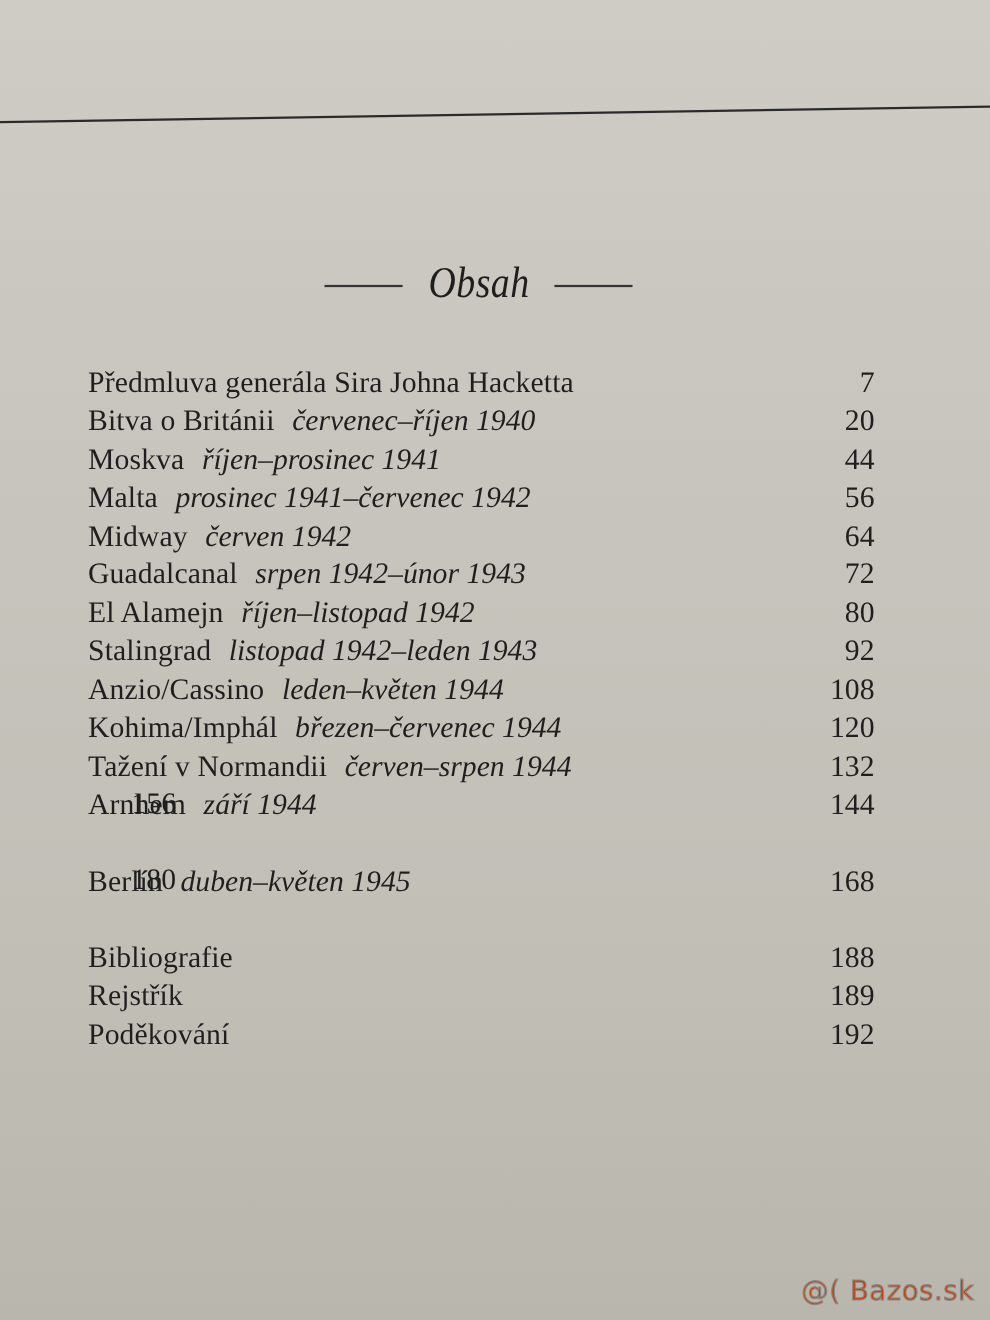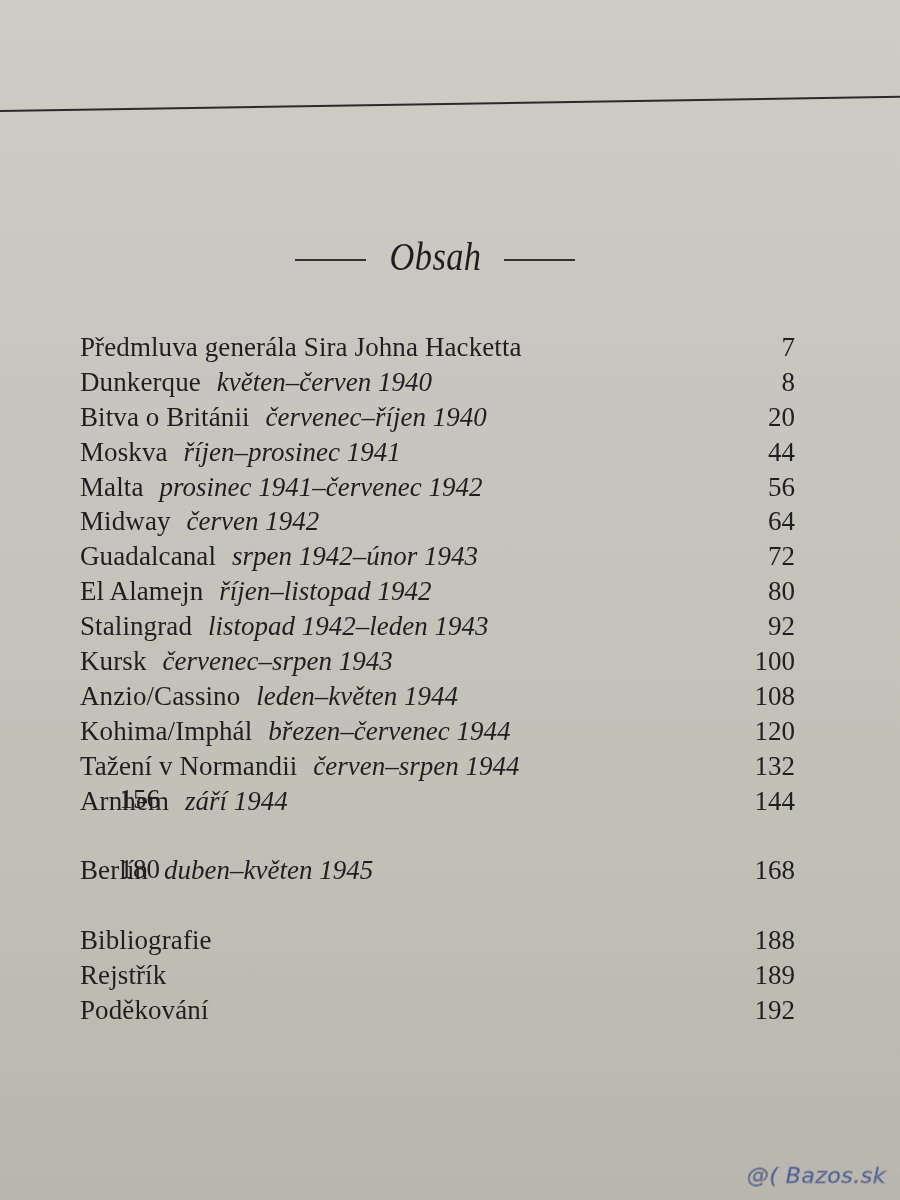"Dunkerque květen–červen 1940" div.toc-row { html: <div> <span><span>Dunkerque</span><span></span><span>květen–červen 1940</span></span> <span>8</span> </div> -> none }
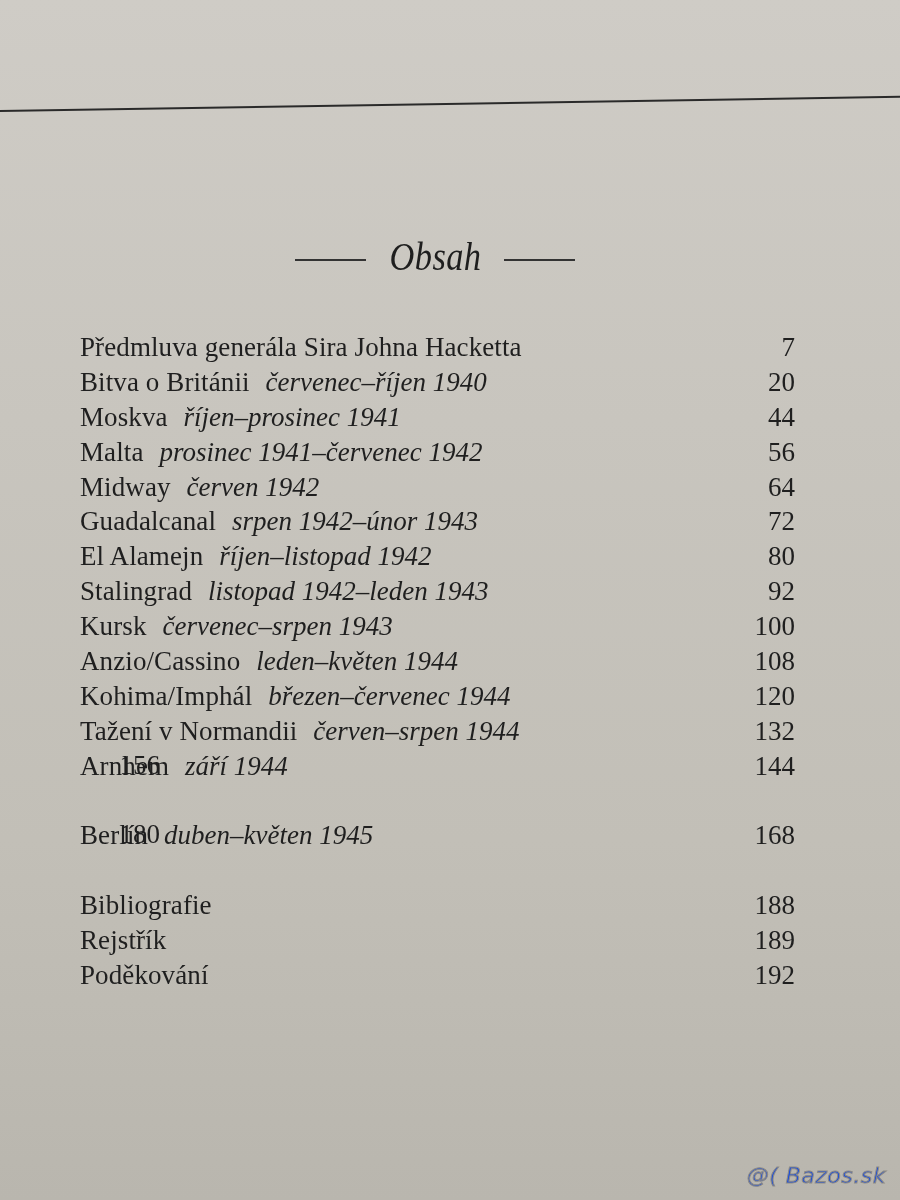"Kursk červenec–srpen 1943" div.toc-row { html: <div> <span><span>Kursk</span><span></span><span>červenec–srpen 1943</span></span> <span>100</span> </div> -> none }
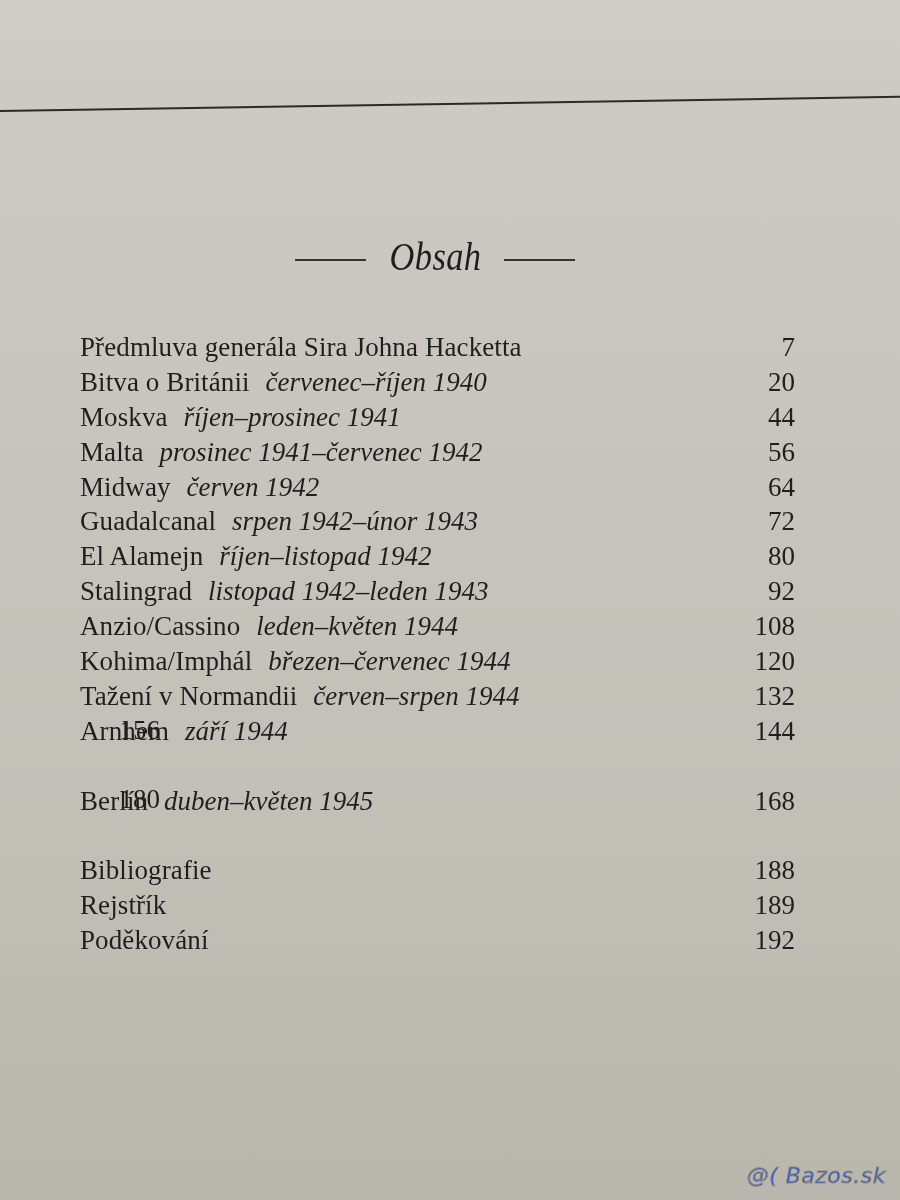"@( Bazos.sk" .watermark { color: #1d4ed8 -> #c2410c; font-size: 22px -> 25px; font-style: italic -> none }
